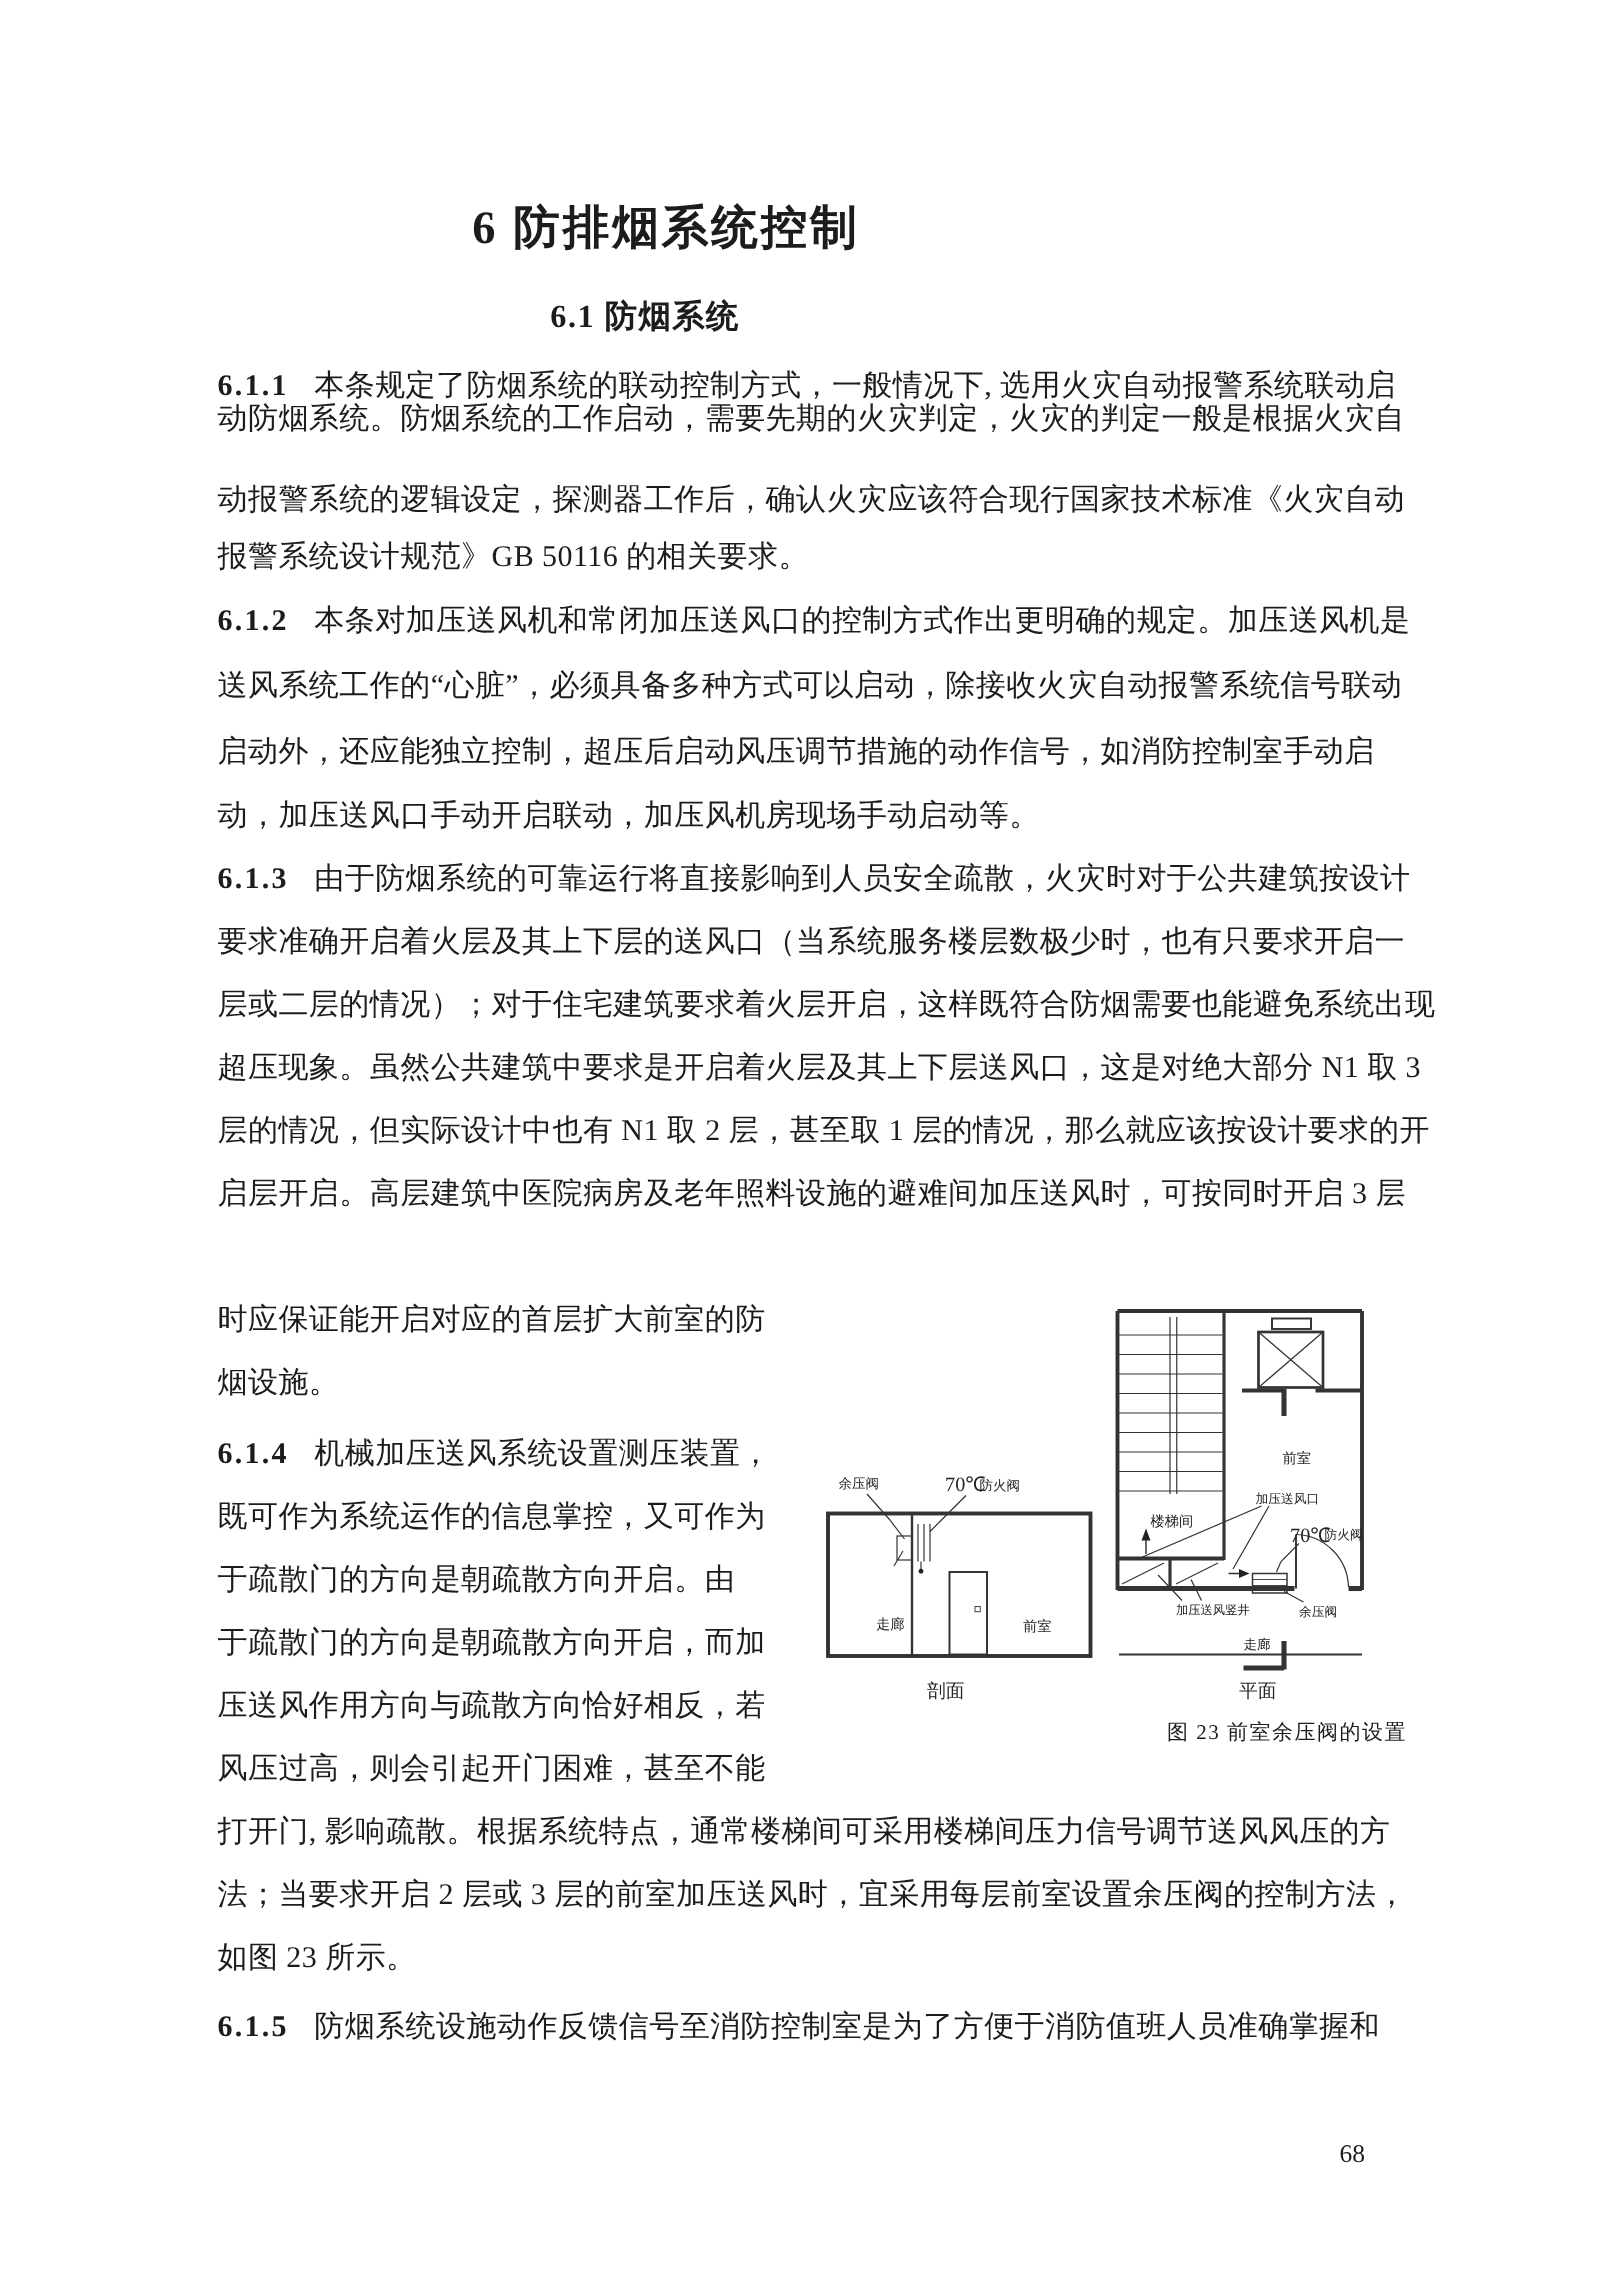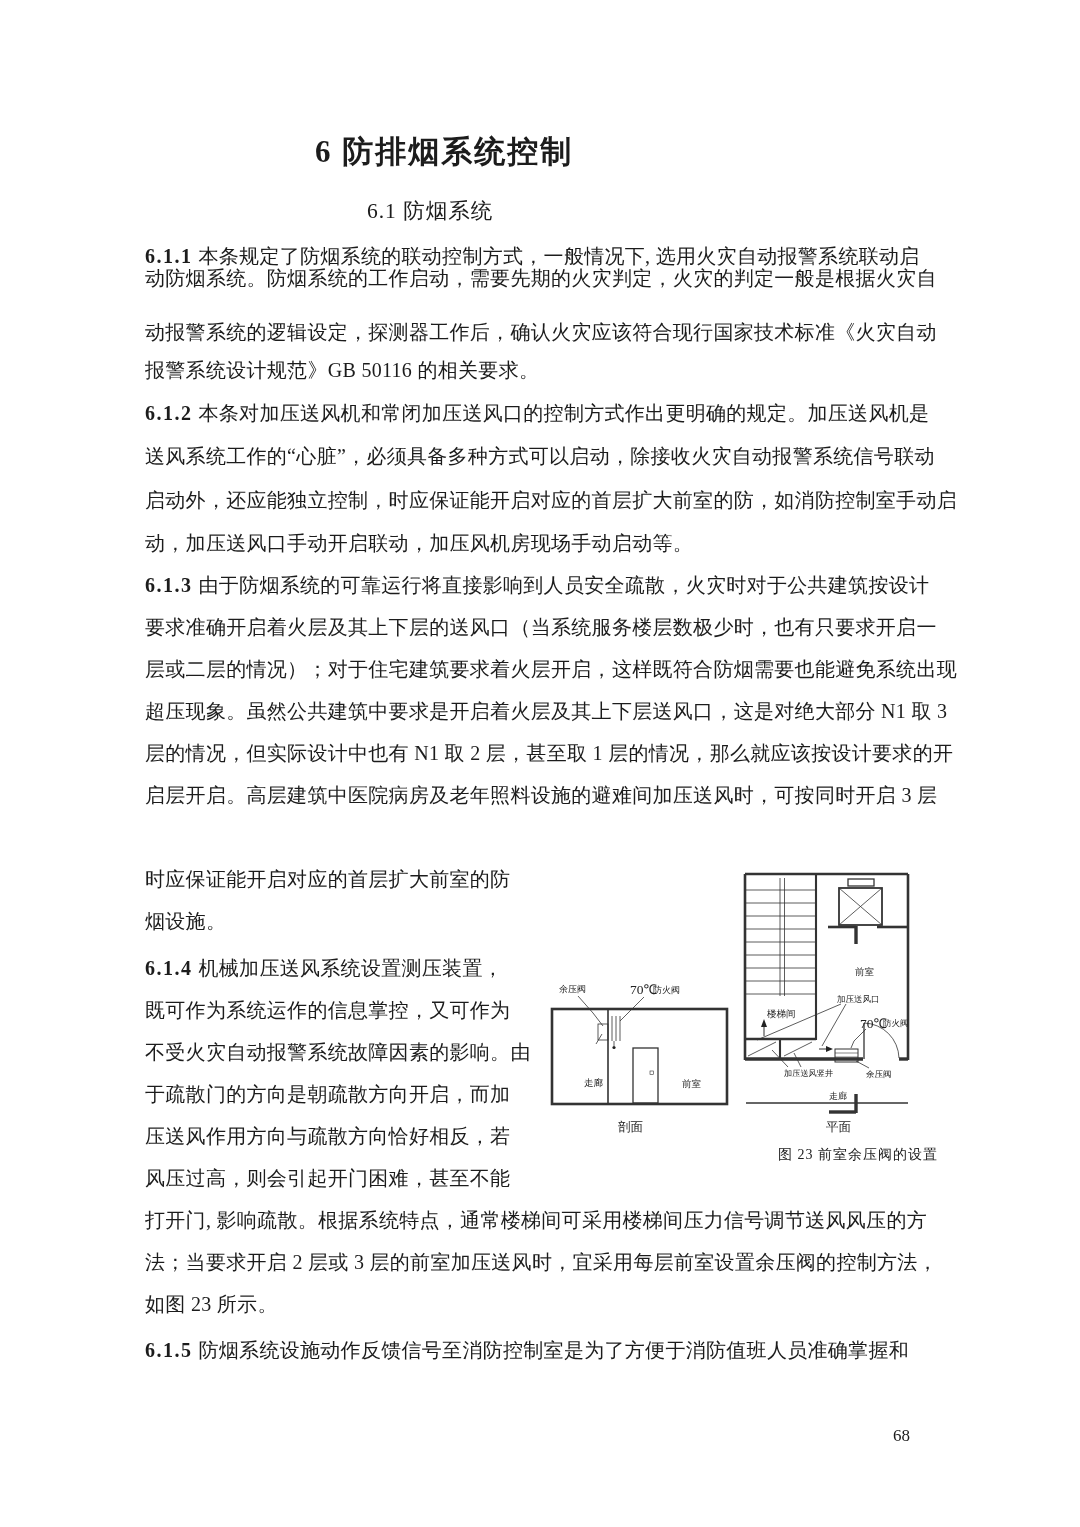"6.1 防烟系统" .subtitle { font-weight: normal -> bold }
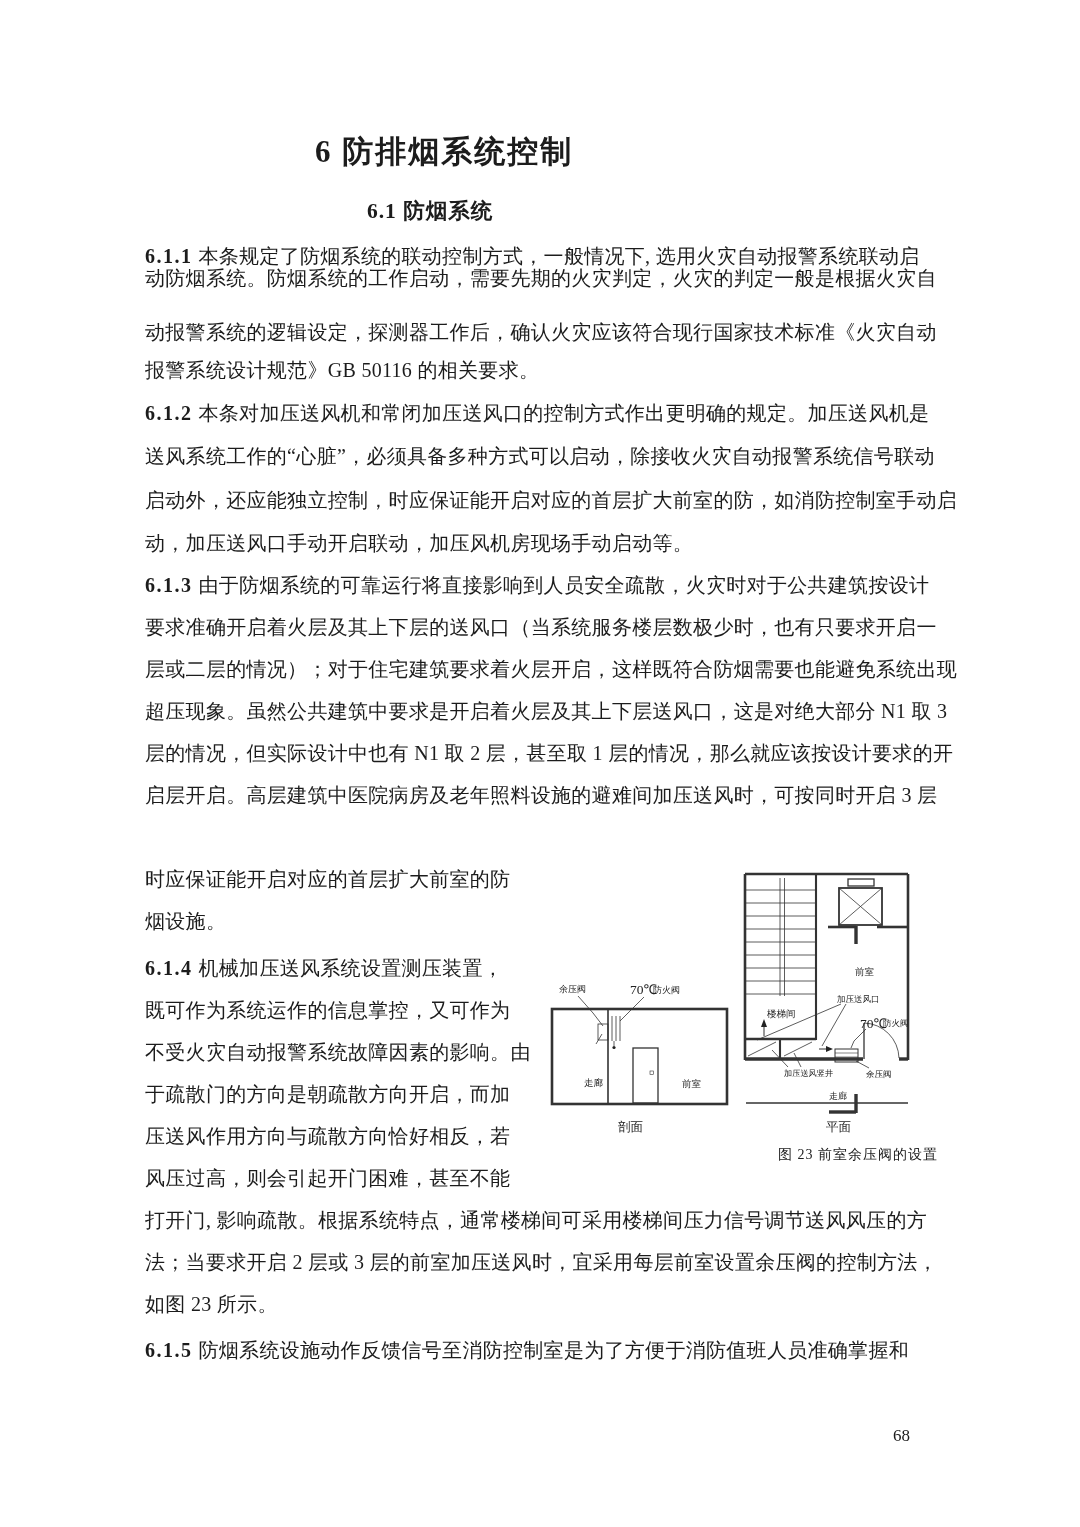"6.1.1" .bl b { margin-right: 6px -> 17px }
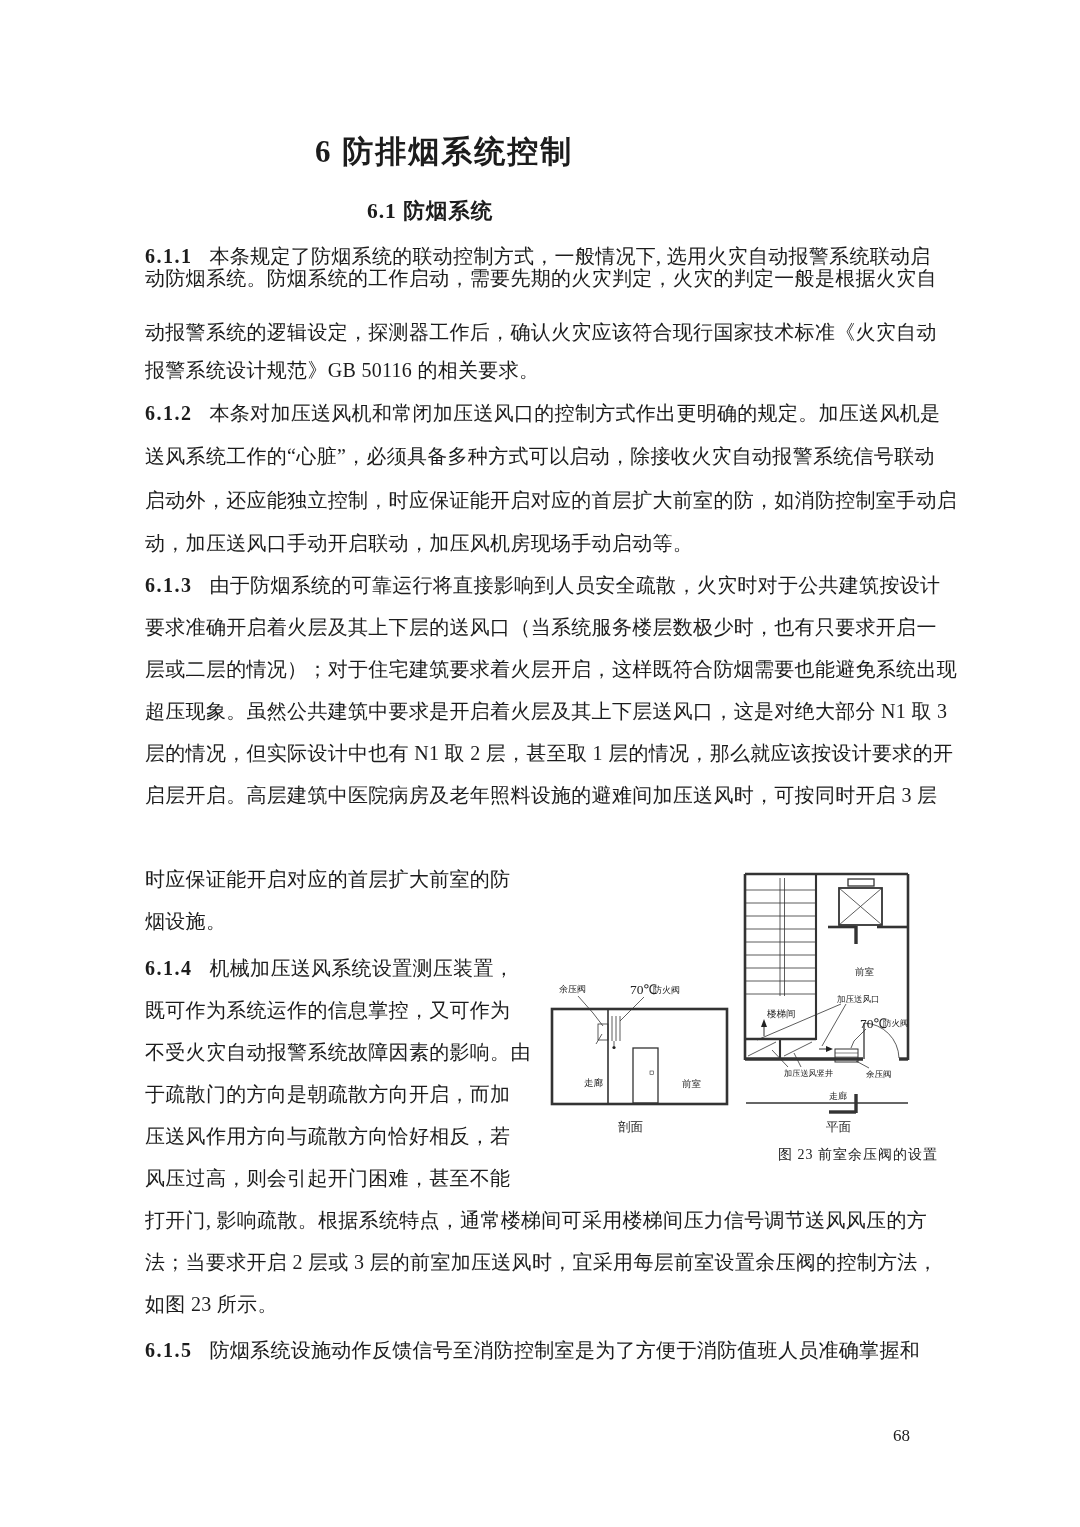"启动外，还应能独立控制，时应保证能开启对应的首层扩大前室的防，如消防控制室手动启" div.bl { text: 时应保证能开启对应的首层扩大前室的防 -> 超压后启动风压调节措施的动作信号 }
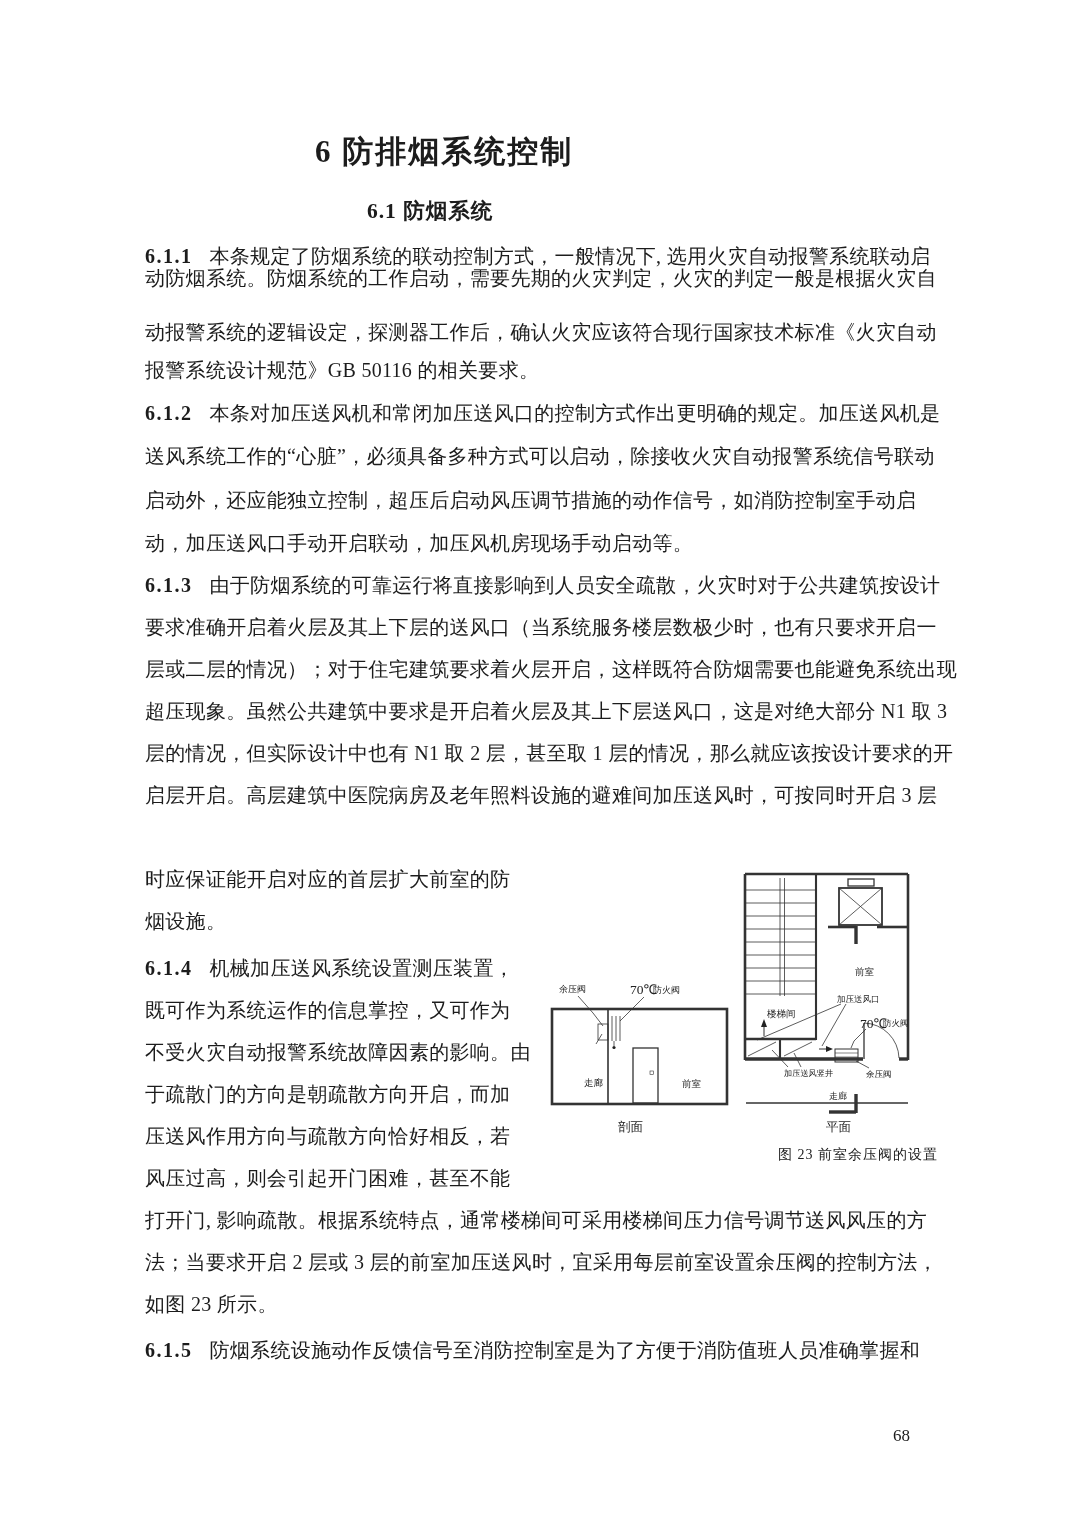"不受火灾自动报警系统故障因素的影响。由" div.bl { text: 不受火灾自动报警系统故障因素的影响 -> 于疏散门的方向是朝疏散方向开启 }
